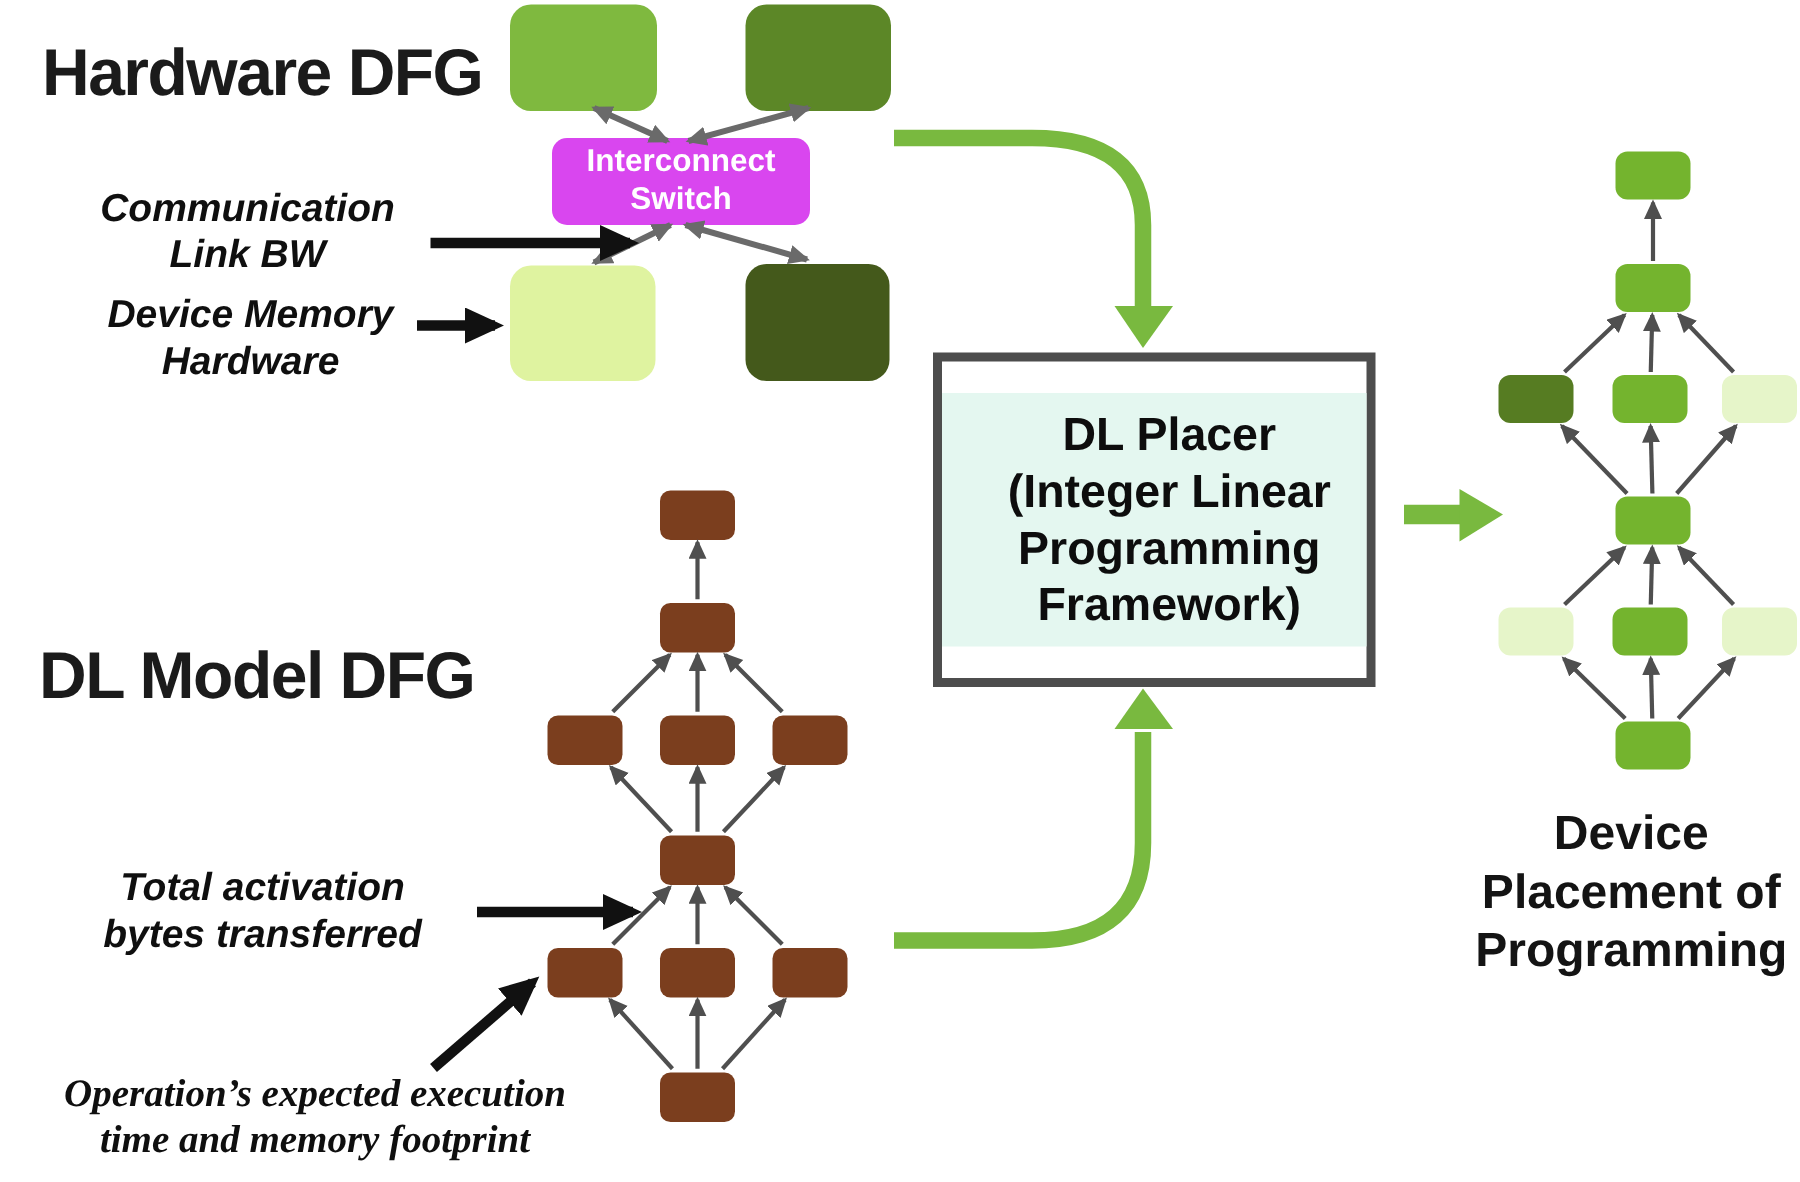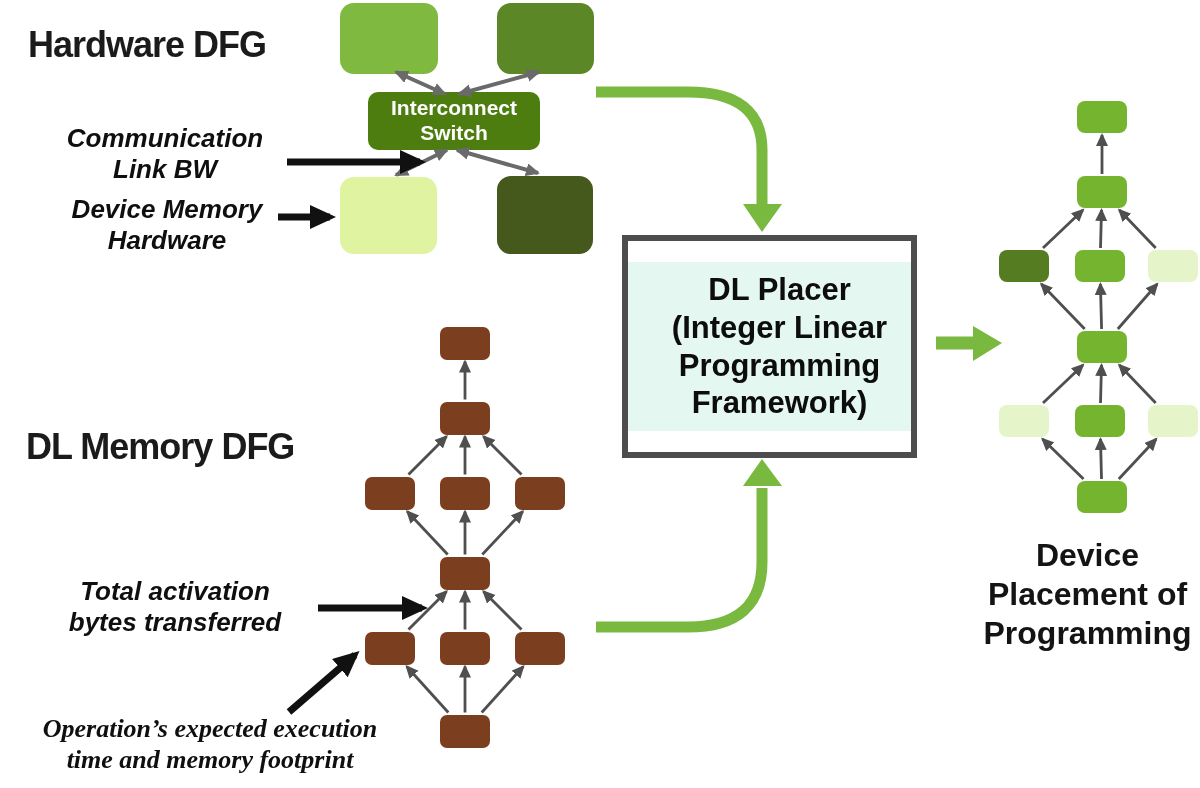"Hardware DFG" .title { font-size: 36px -> 44px }
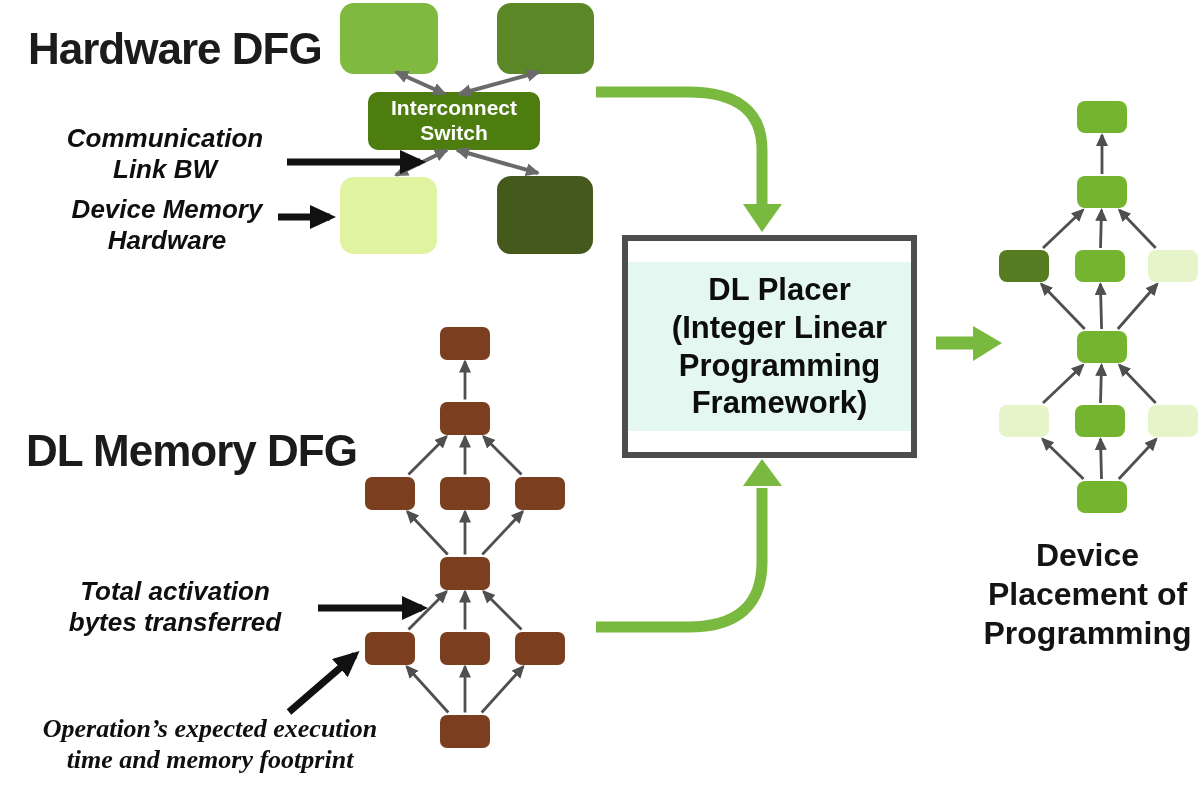"Interconnect" div.switch-box { background: #4d7c0f -> #d946ef }
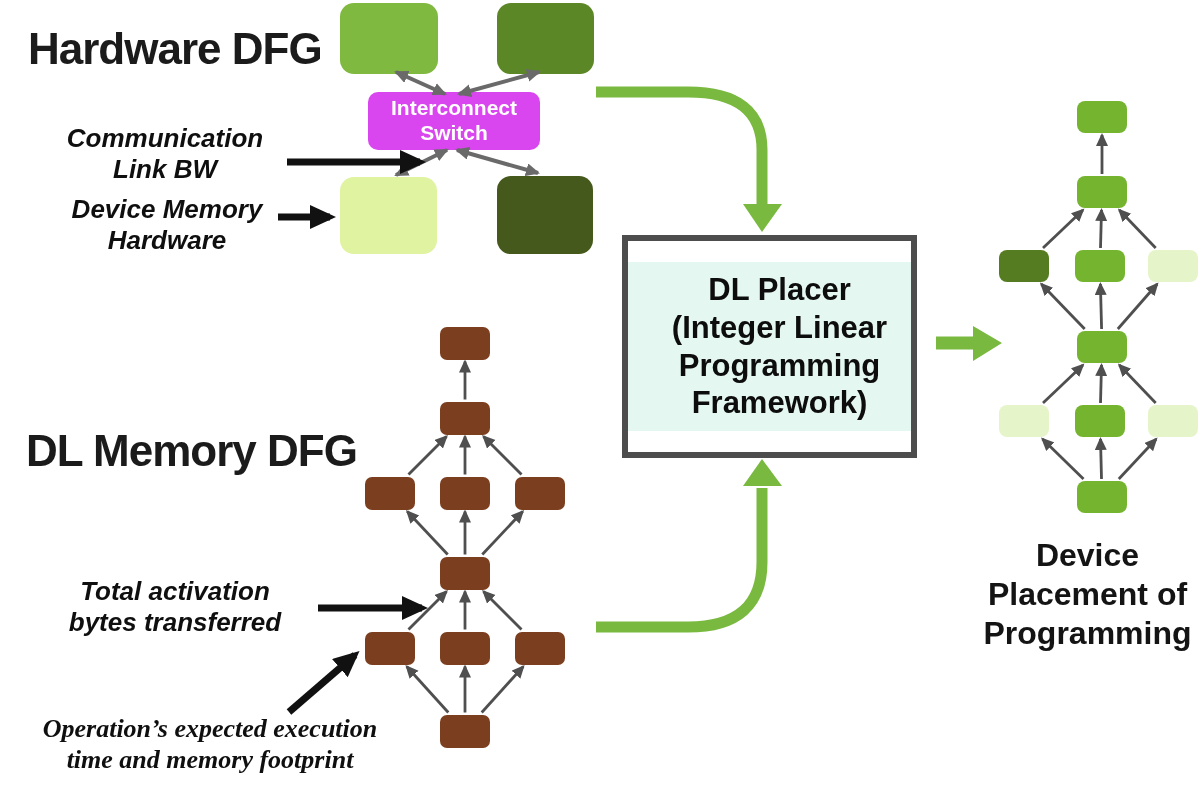"DL Memory DFG" div.title { text: Memory -> Model }
